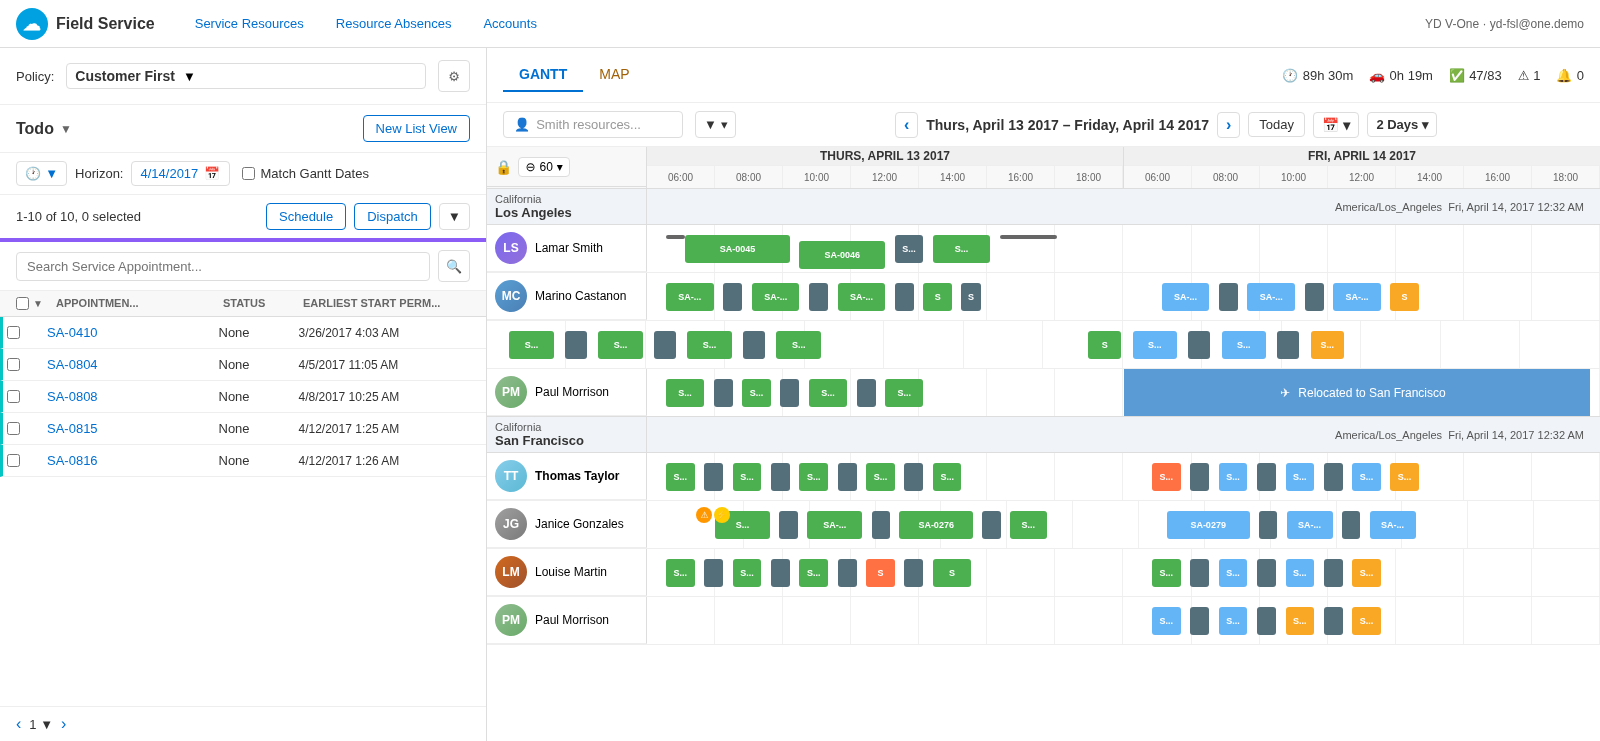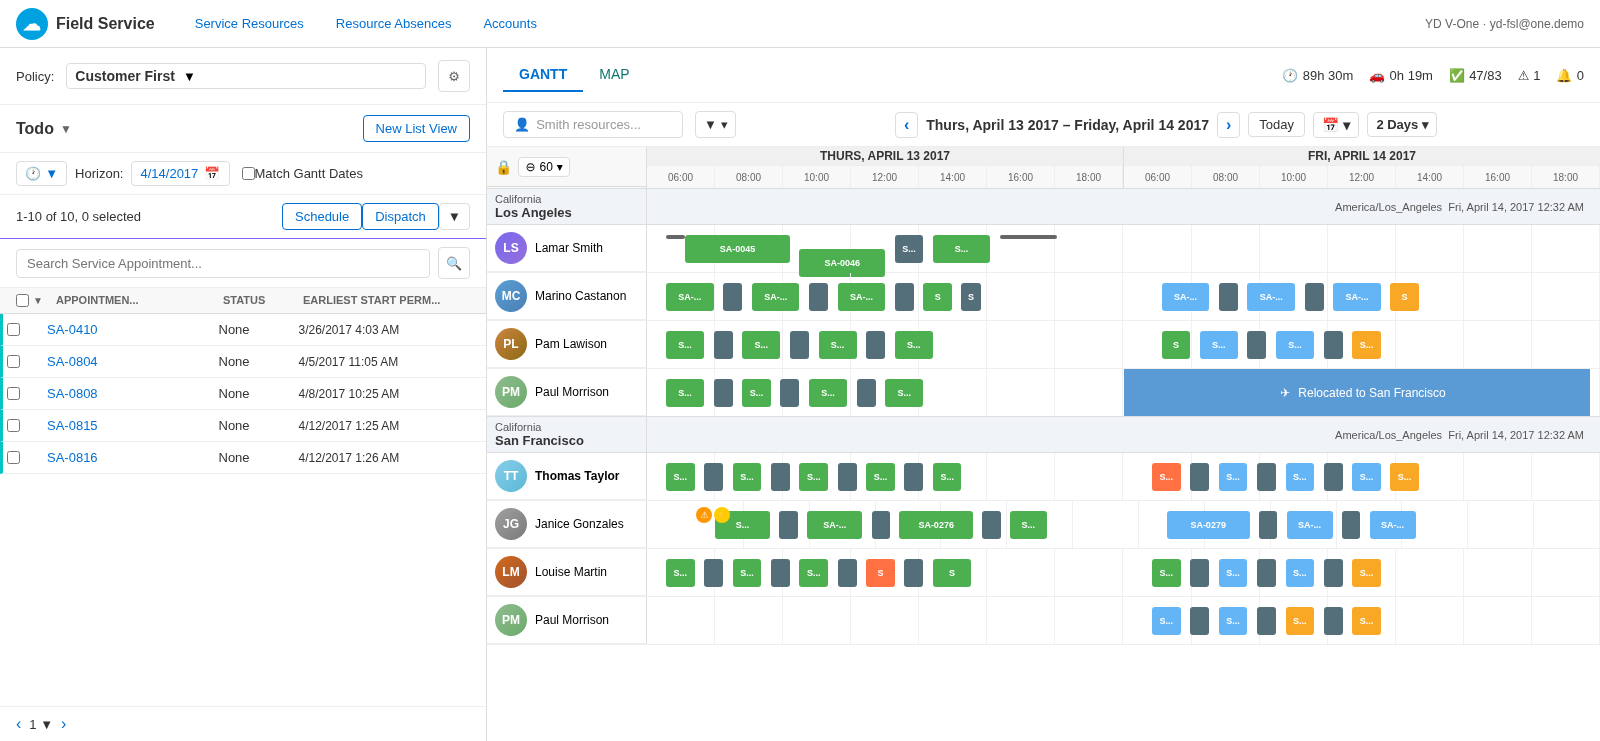"MAP" .gantt-tab { color: #0f766e -> #a16207 }
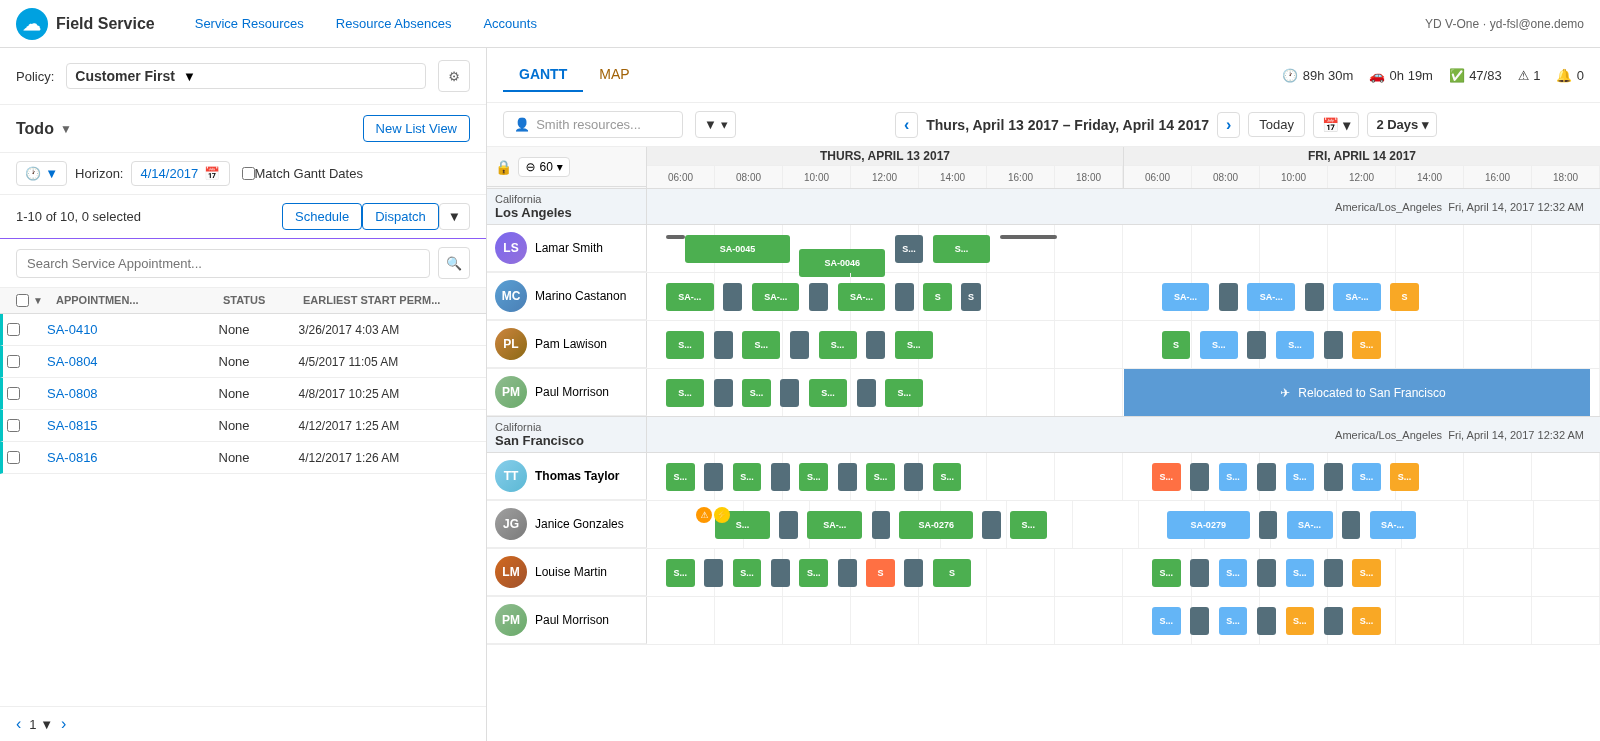"Match Gantt Dates" .match-dates { gap: none -> 6px }
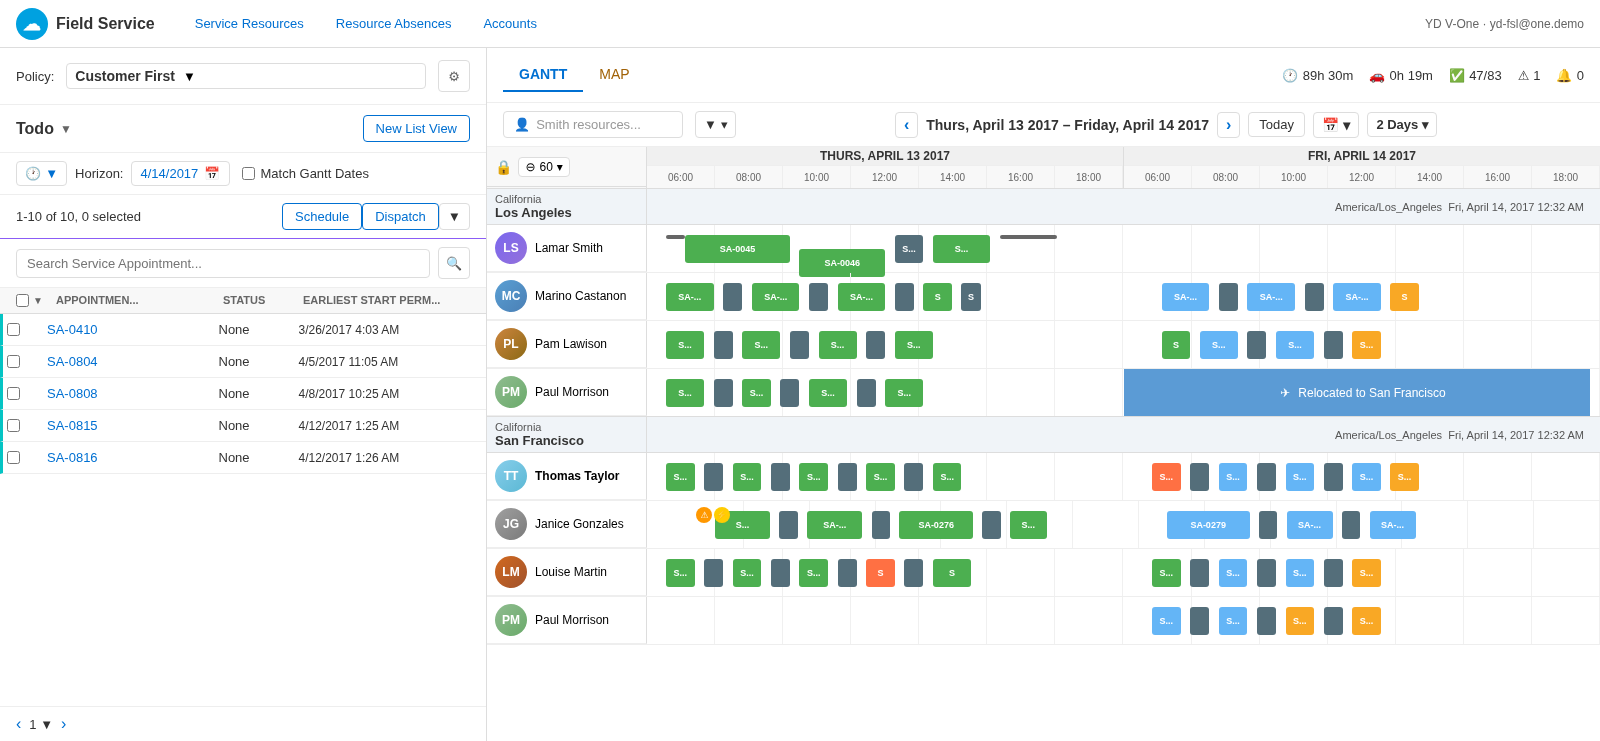"1-10 of 10, 0 selected" .list-controls { border-bottom: 1px solid #8b5cf6 -> 4px solid #8b5cf6; gap: none -> 8px }
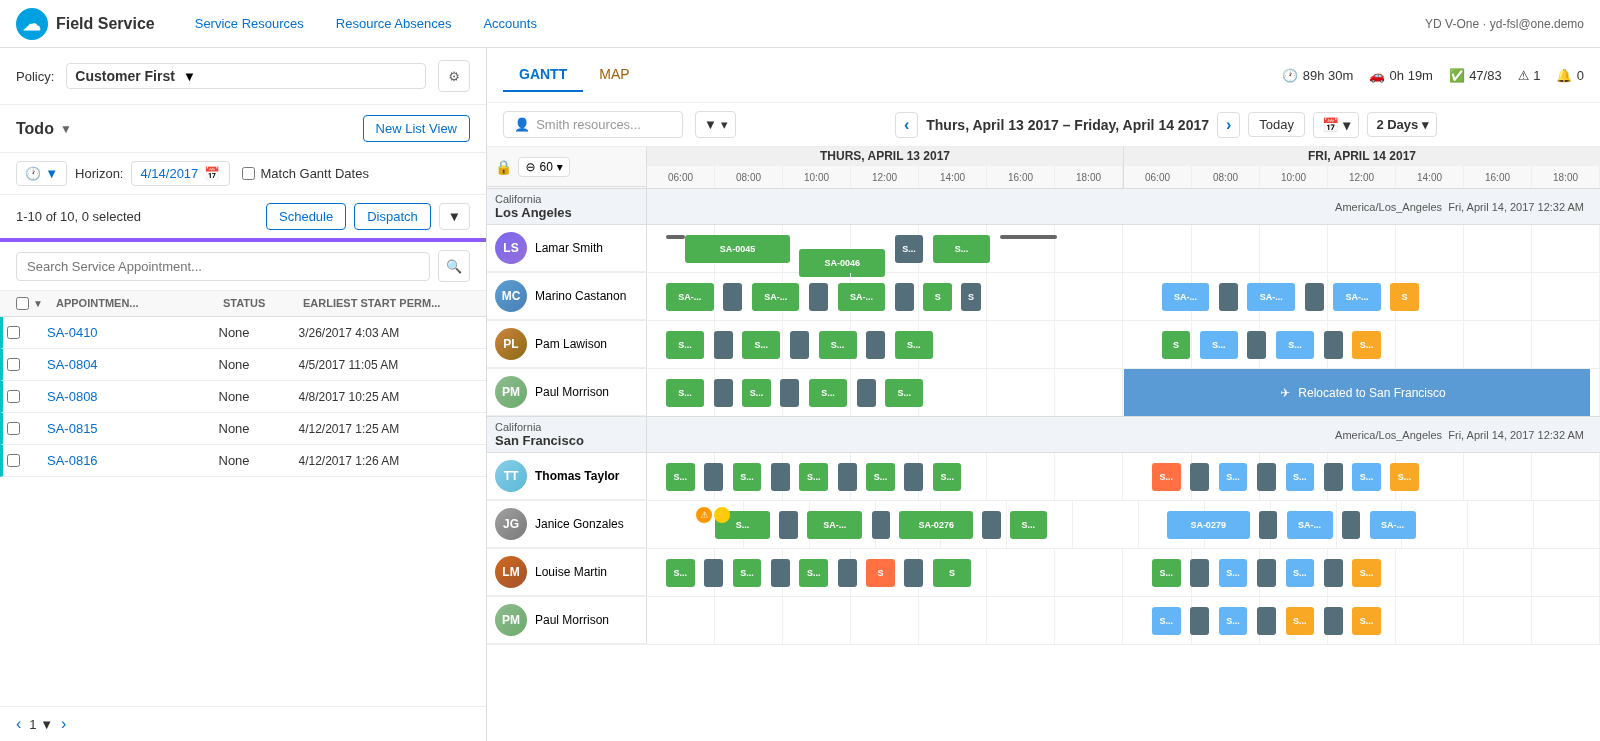"SA-0046" div.task-bar { top: 24px -> 16px }
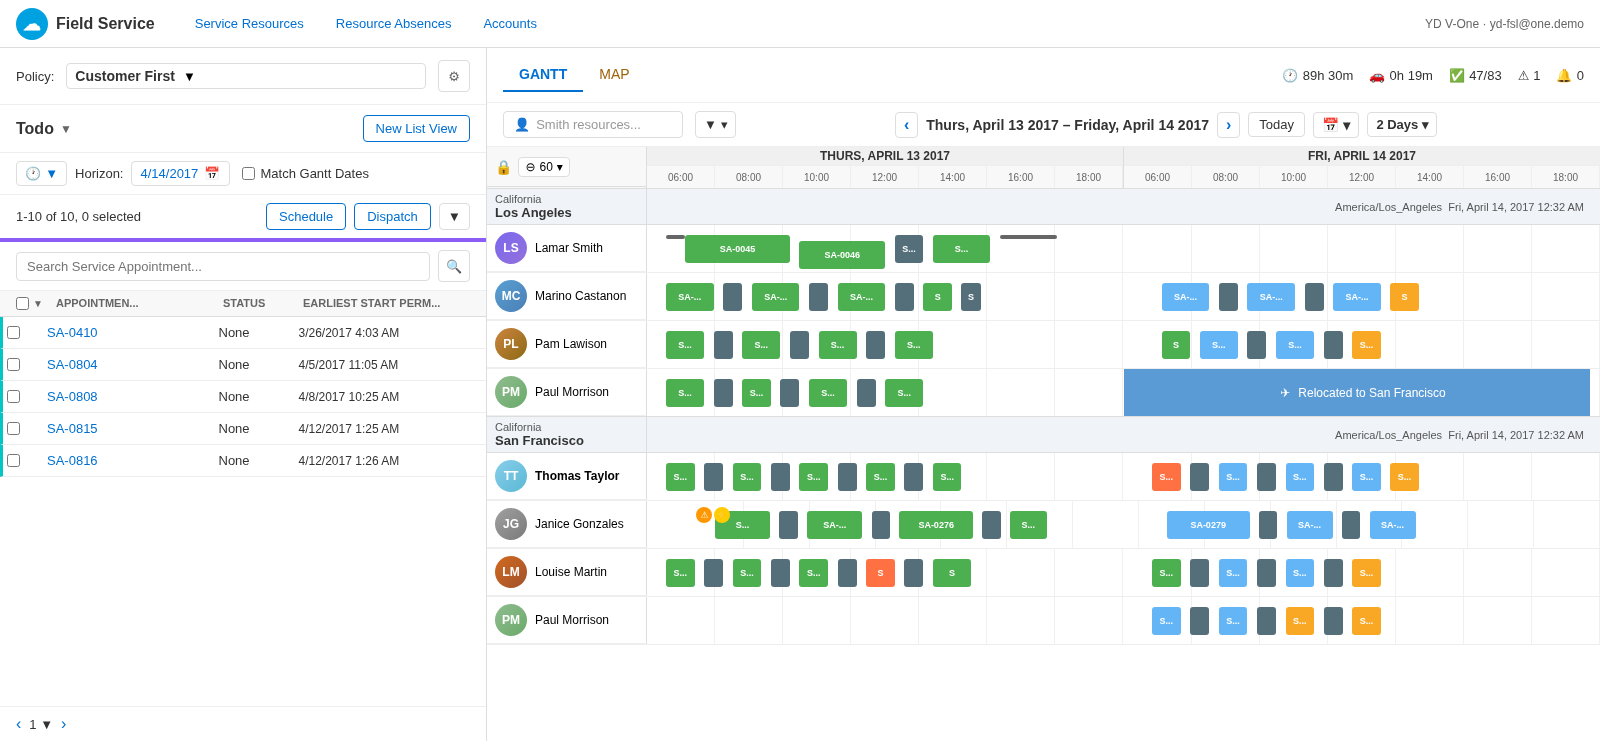"PL" div.gantt-row-name { html: <div> <div>PL</div> <span>Pam Lawison</span> </div> -> none }
